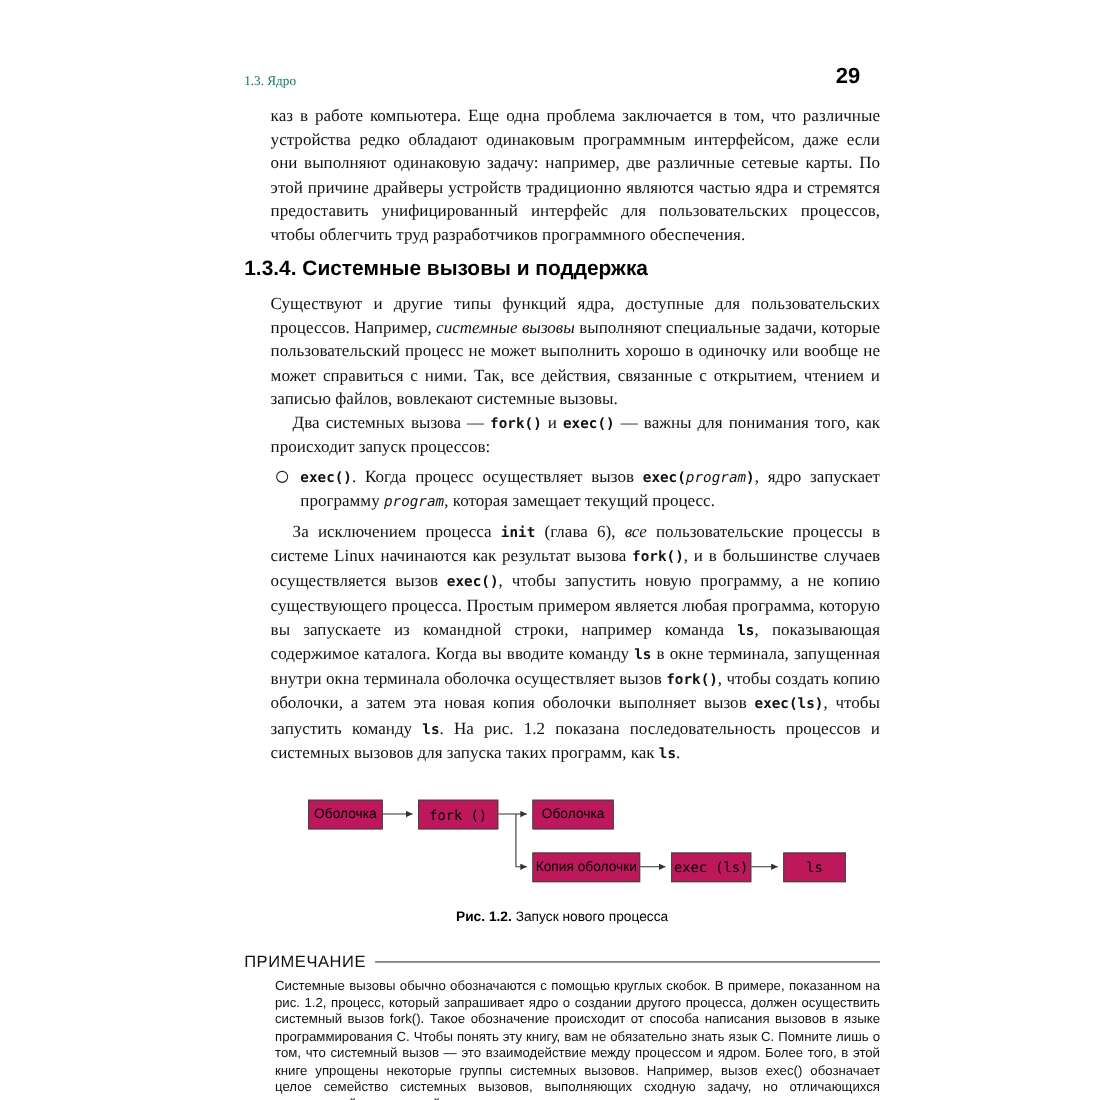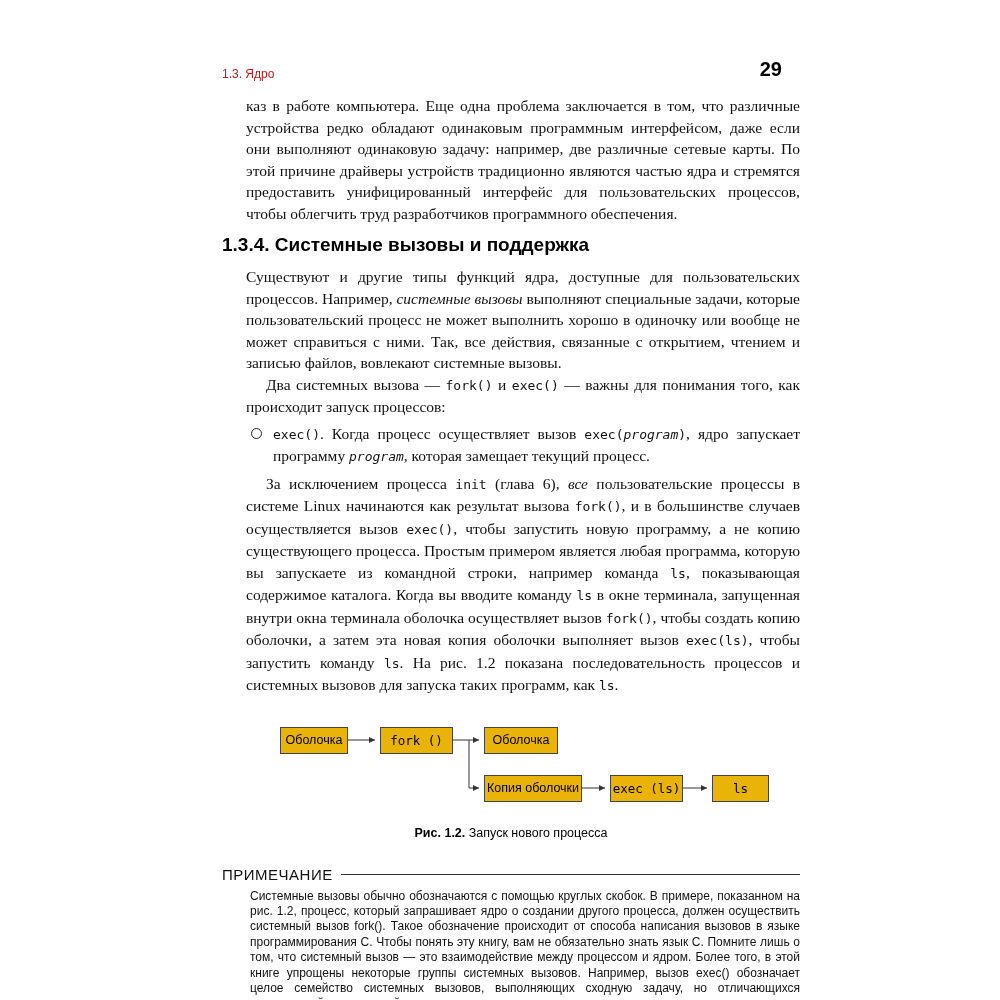"1.3. Ядро" .running-head { color: #b91c1c -> #0f766e; font-family: Liberation Sans, sans-serif -> Liberation Serif, serif }
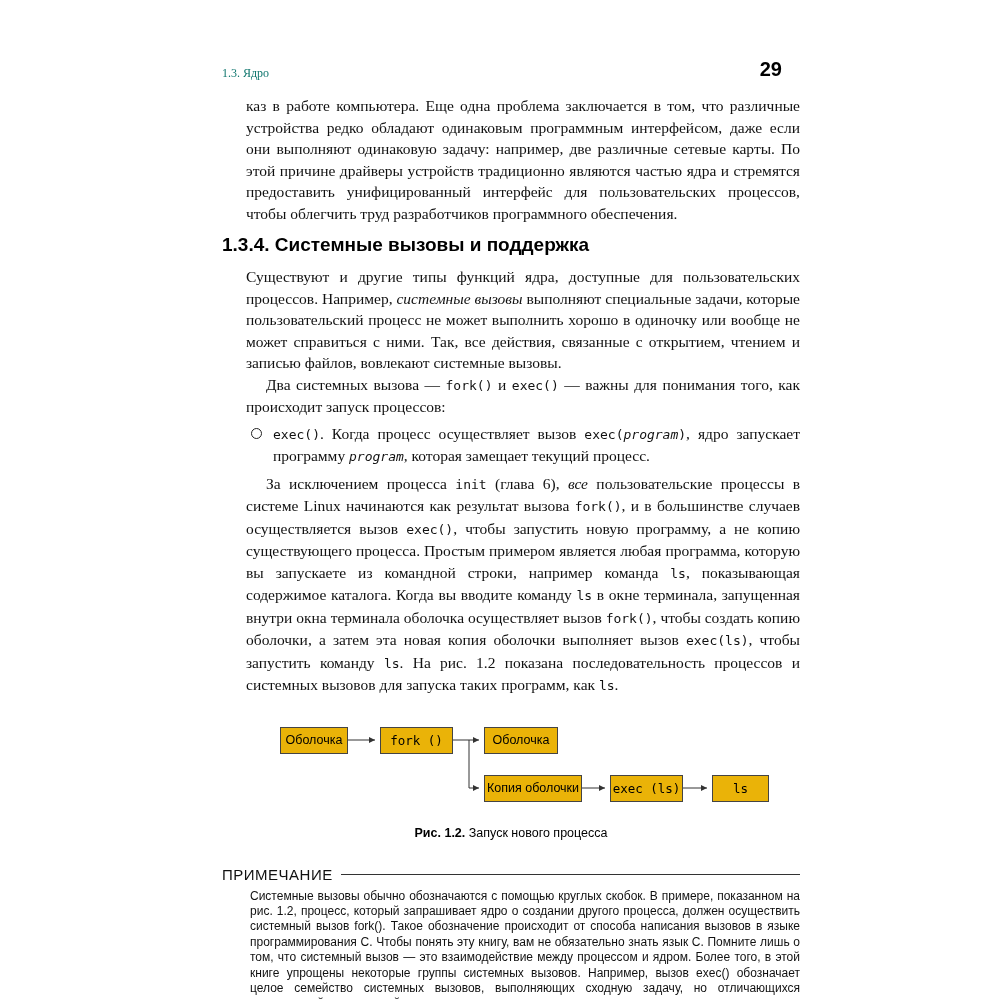"fork()" .seg-code { font-weight: none -> bold }
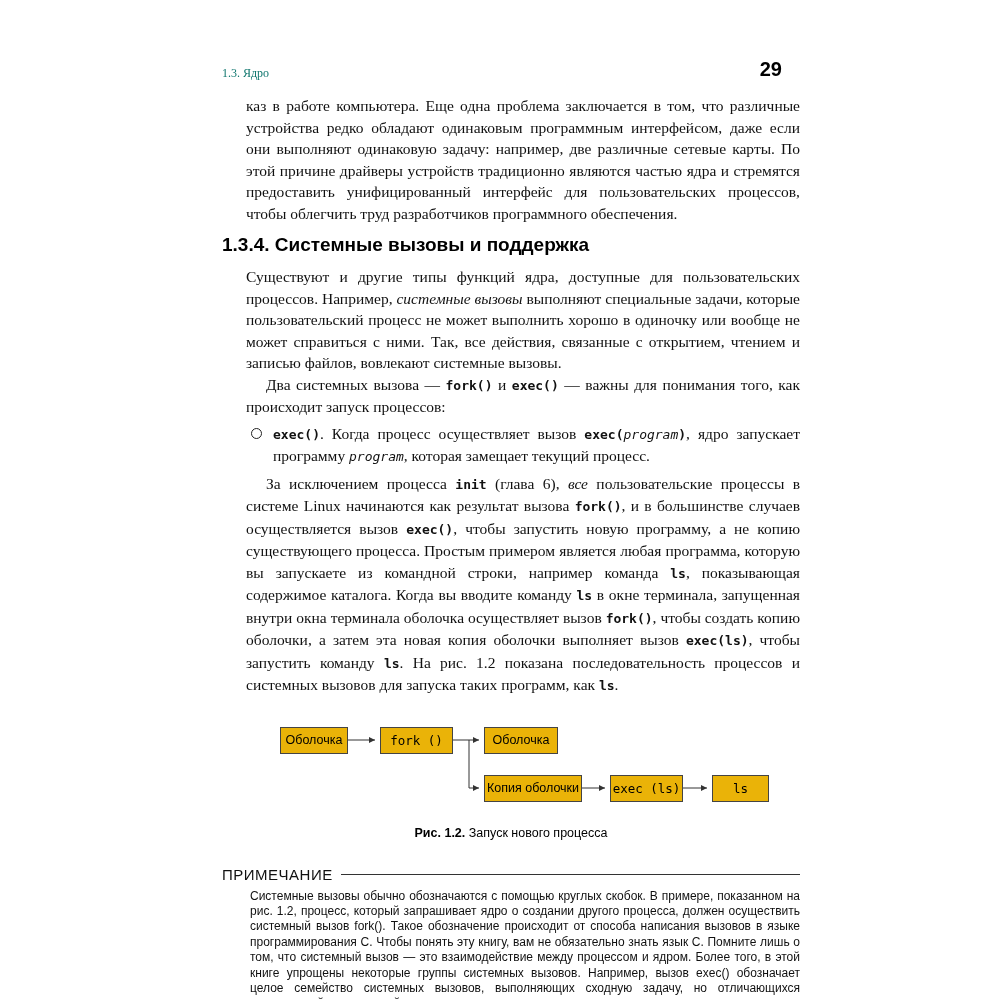"Оболочка" .fbox { background: #eab308 -> #be185d }
